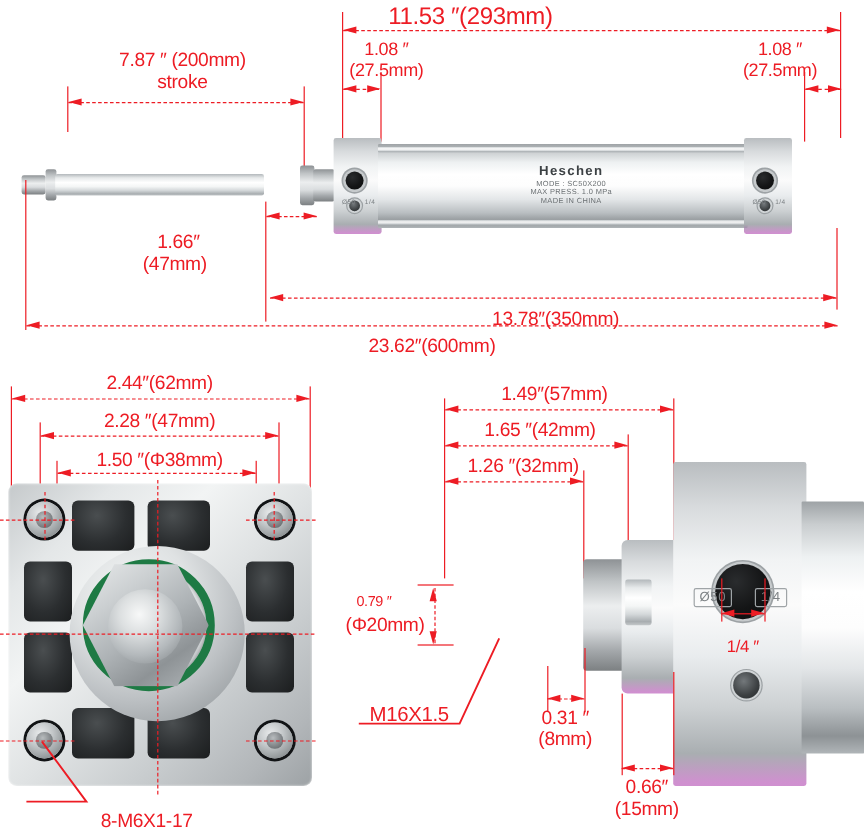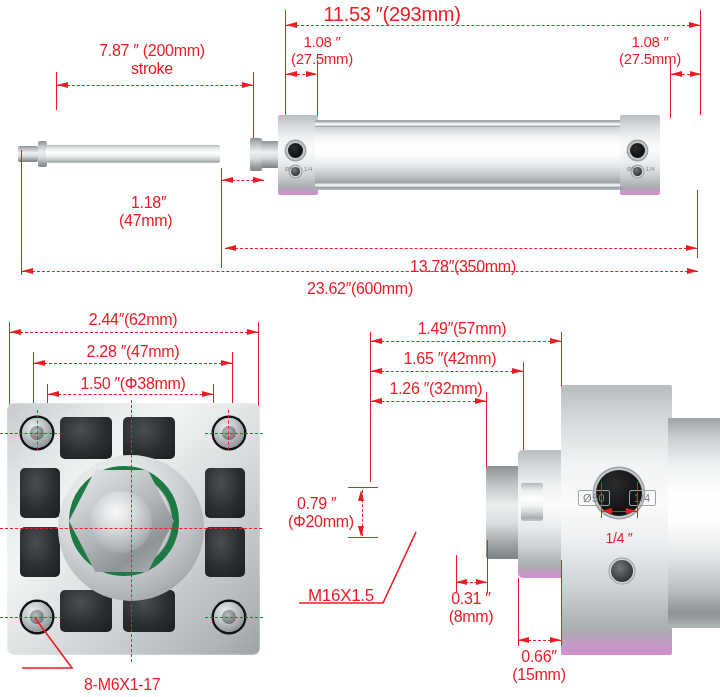"Heschen" div.label-block { html: none -> <div> <div>Heschen</div> <div>MODE : SC50X200</div> <div>MAX PRESS. 1.0 MPa</div> <div>MADE IN CHINA</div> </div> }
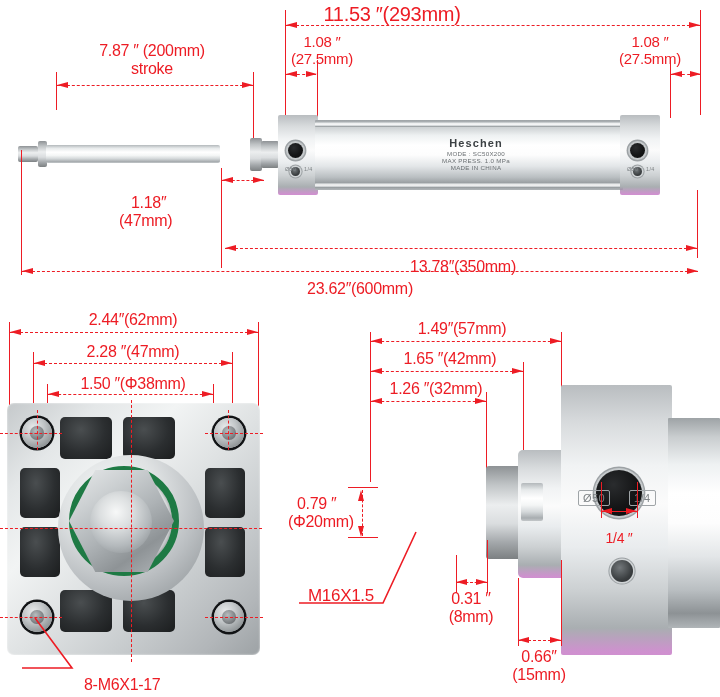"1.18″" div.dim { text: 1.18 -> 1.66 }
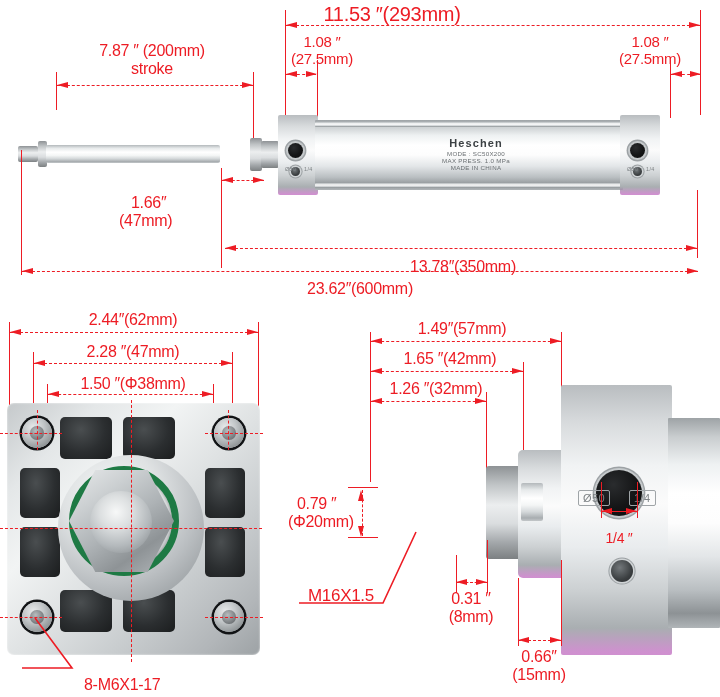"0.79 ″" div.dim { font-size: 16px -> 12px }
